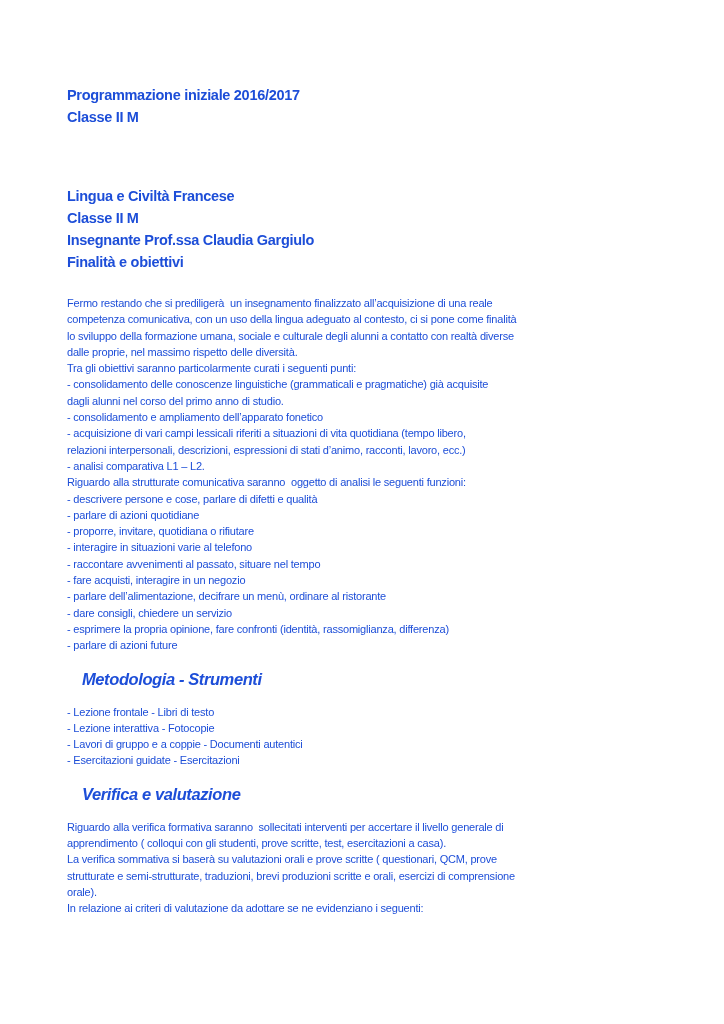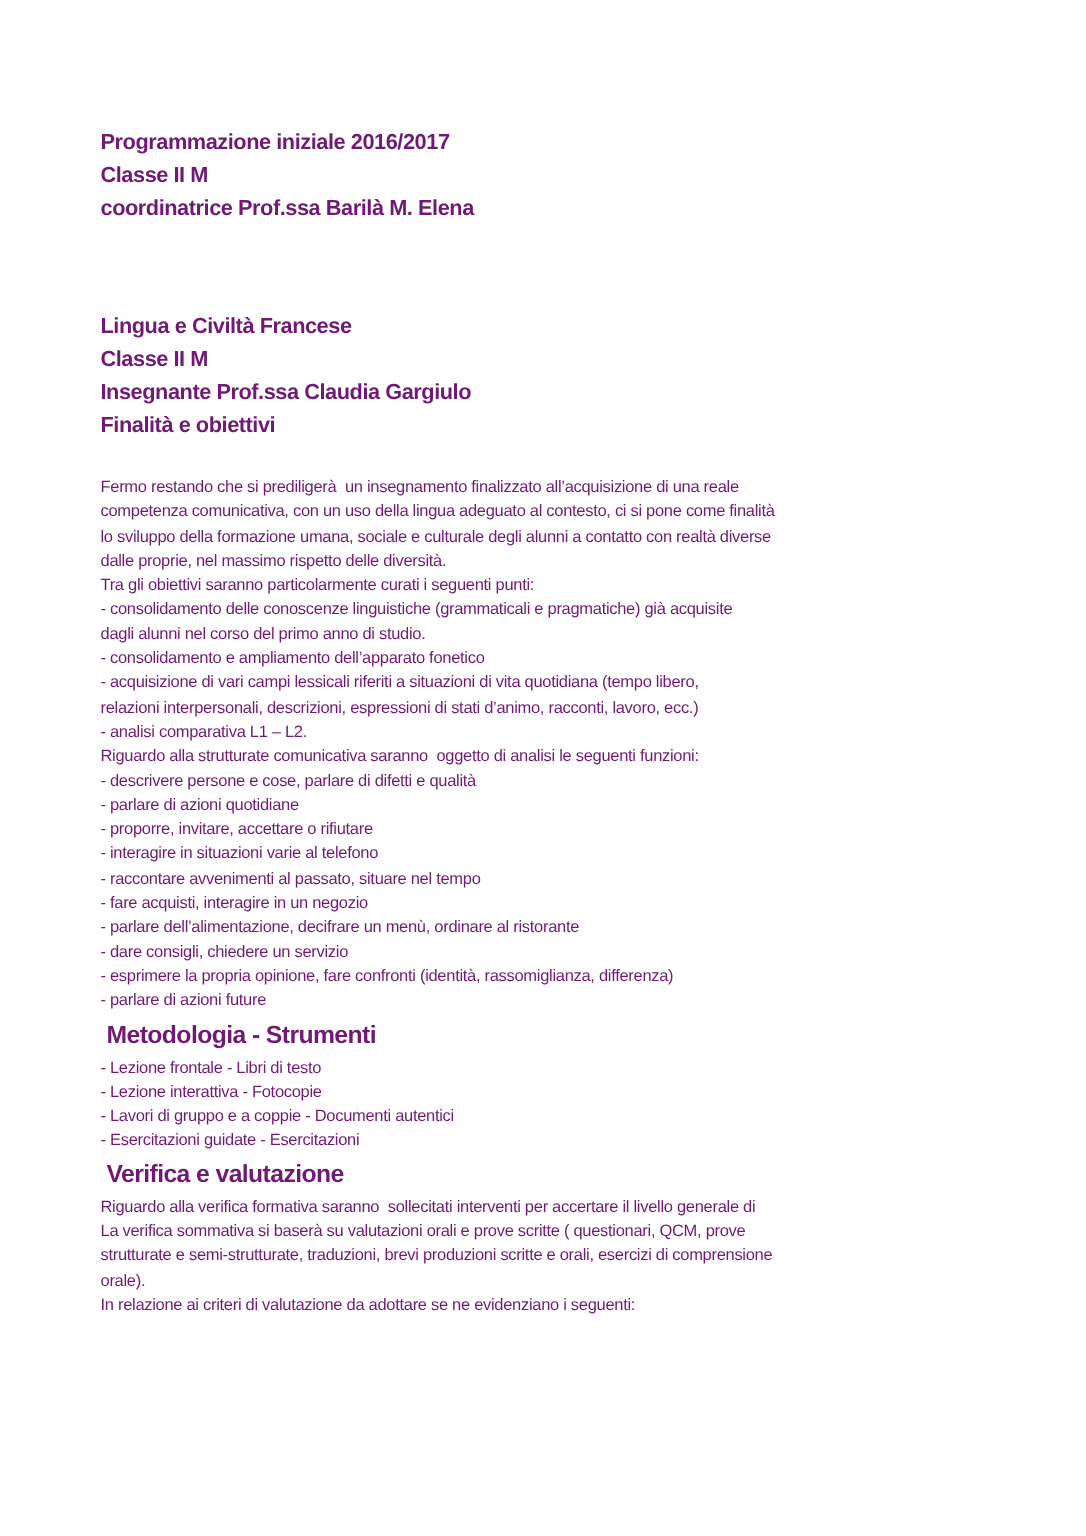"Programmazione iniziale 2016/2017" .page { color: #701a75 -> #1d4ed8 }
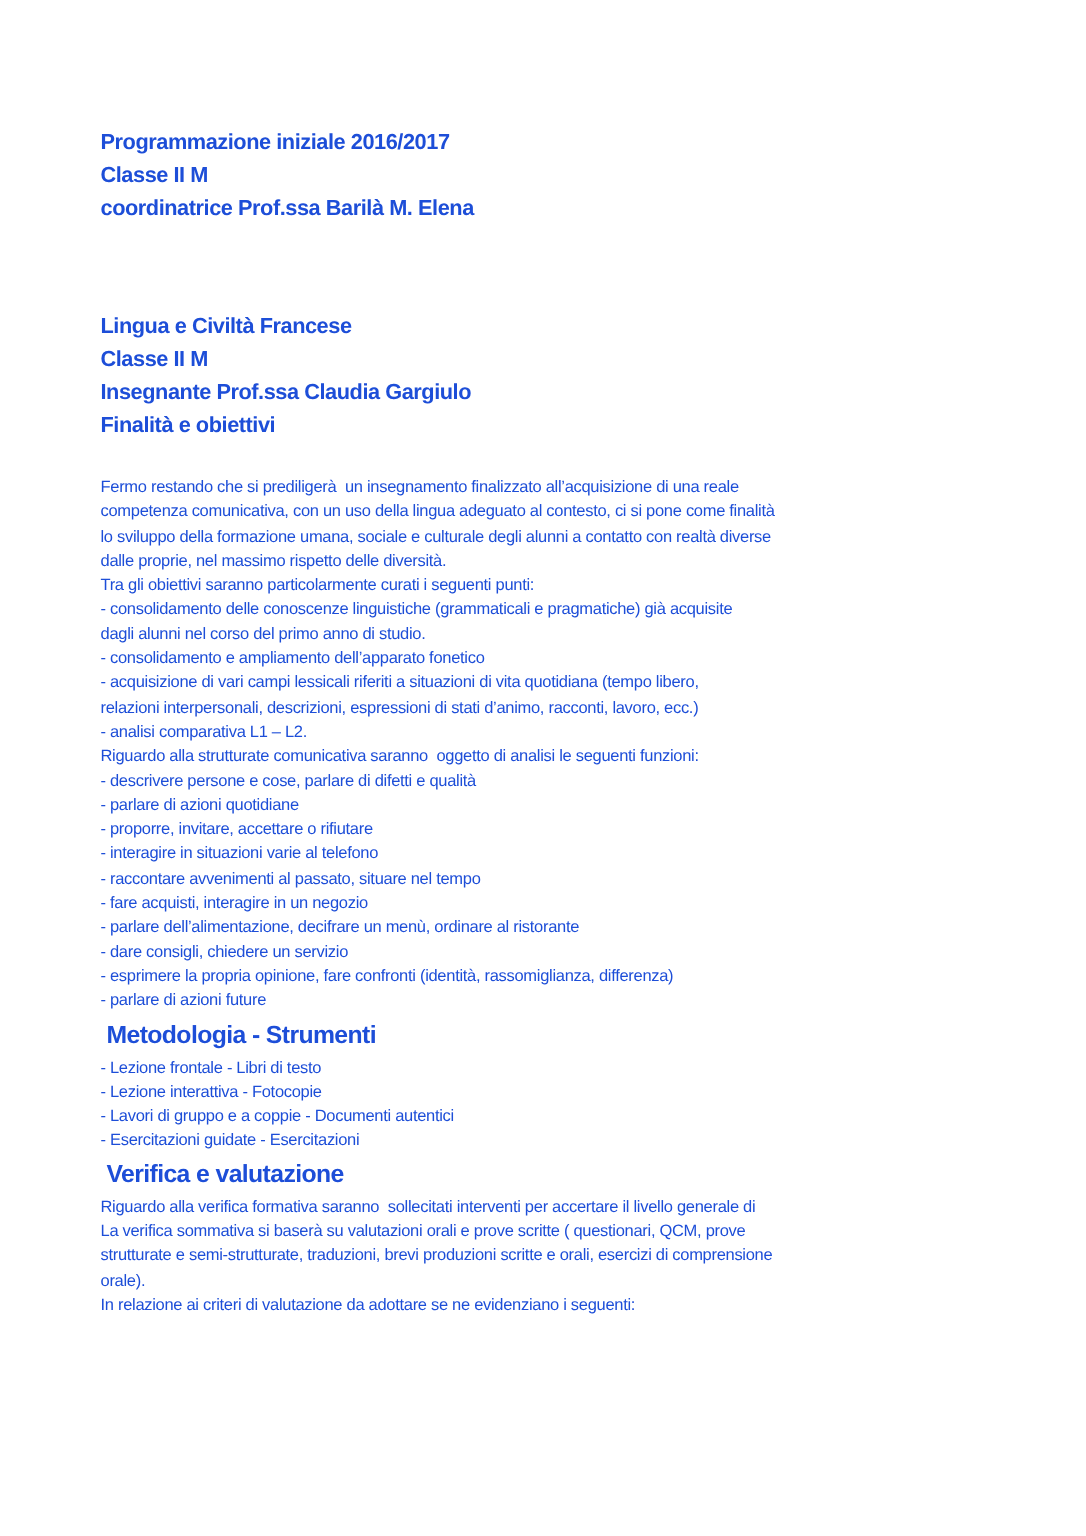"coordinatrice Prof.ssa Barilà M. Elena" div.doc-line { html: <div>coordinatrice Prof.ssa Barilà M. Elena</div> -> none }
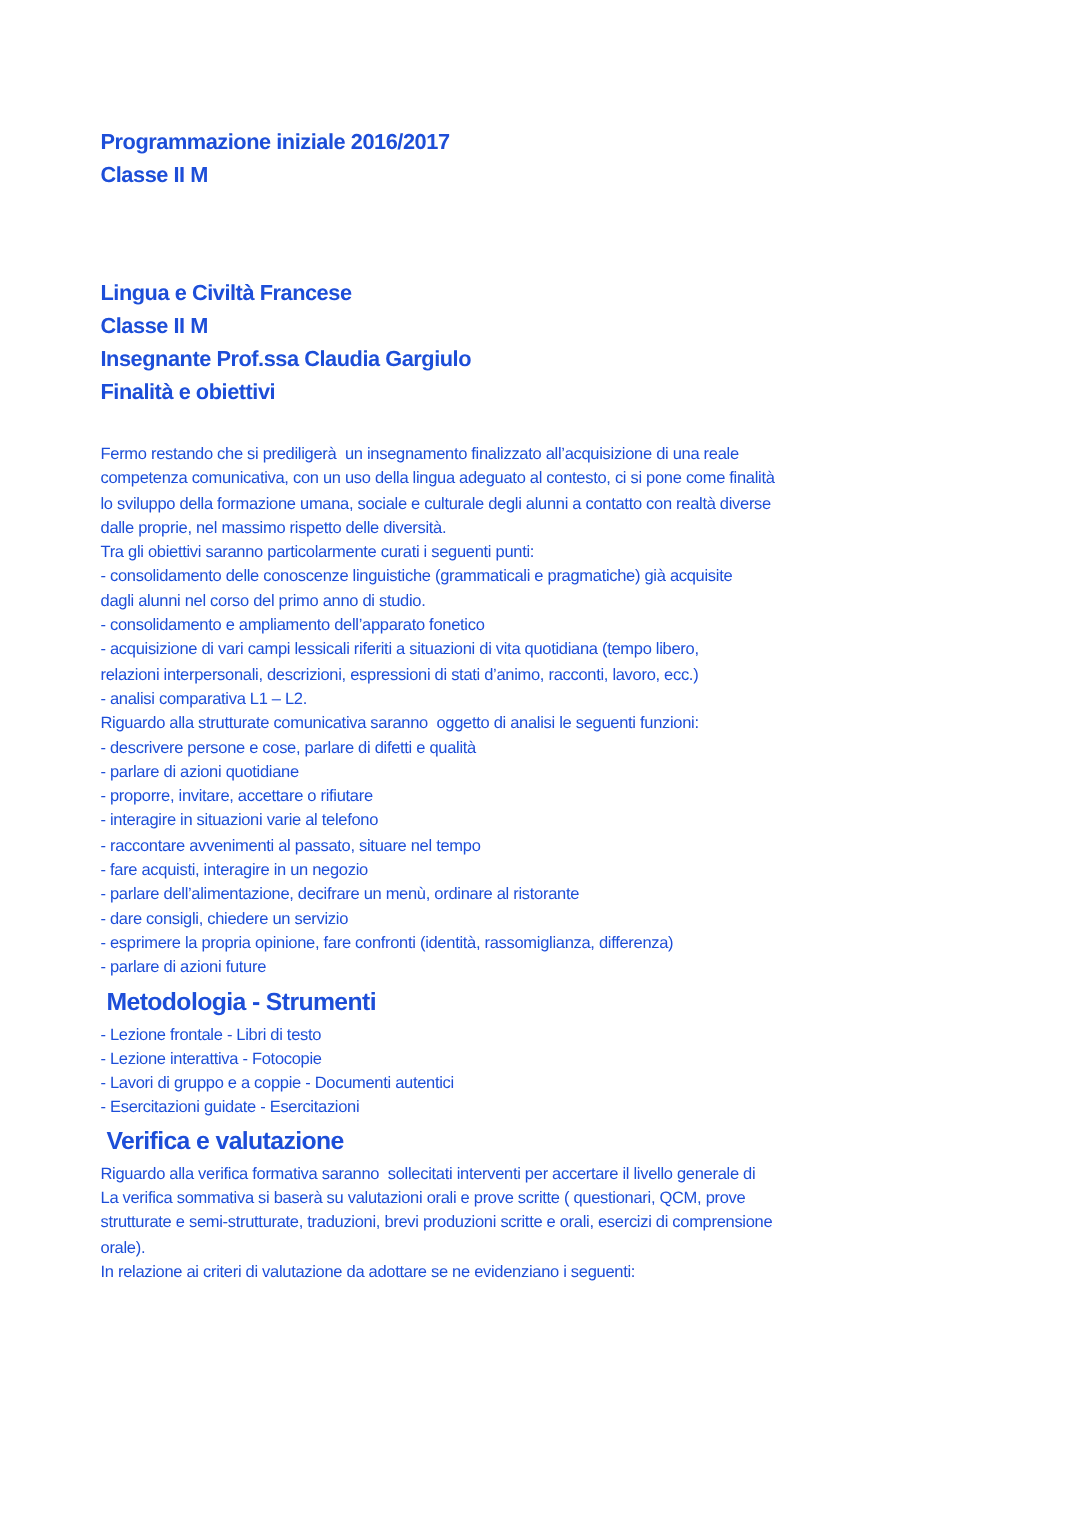"- proporre, invitare, accettare o" div.doc-line { text: accettare -> quotidiana }
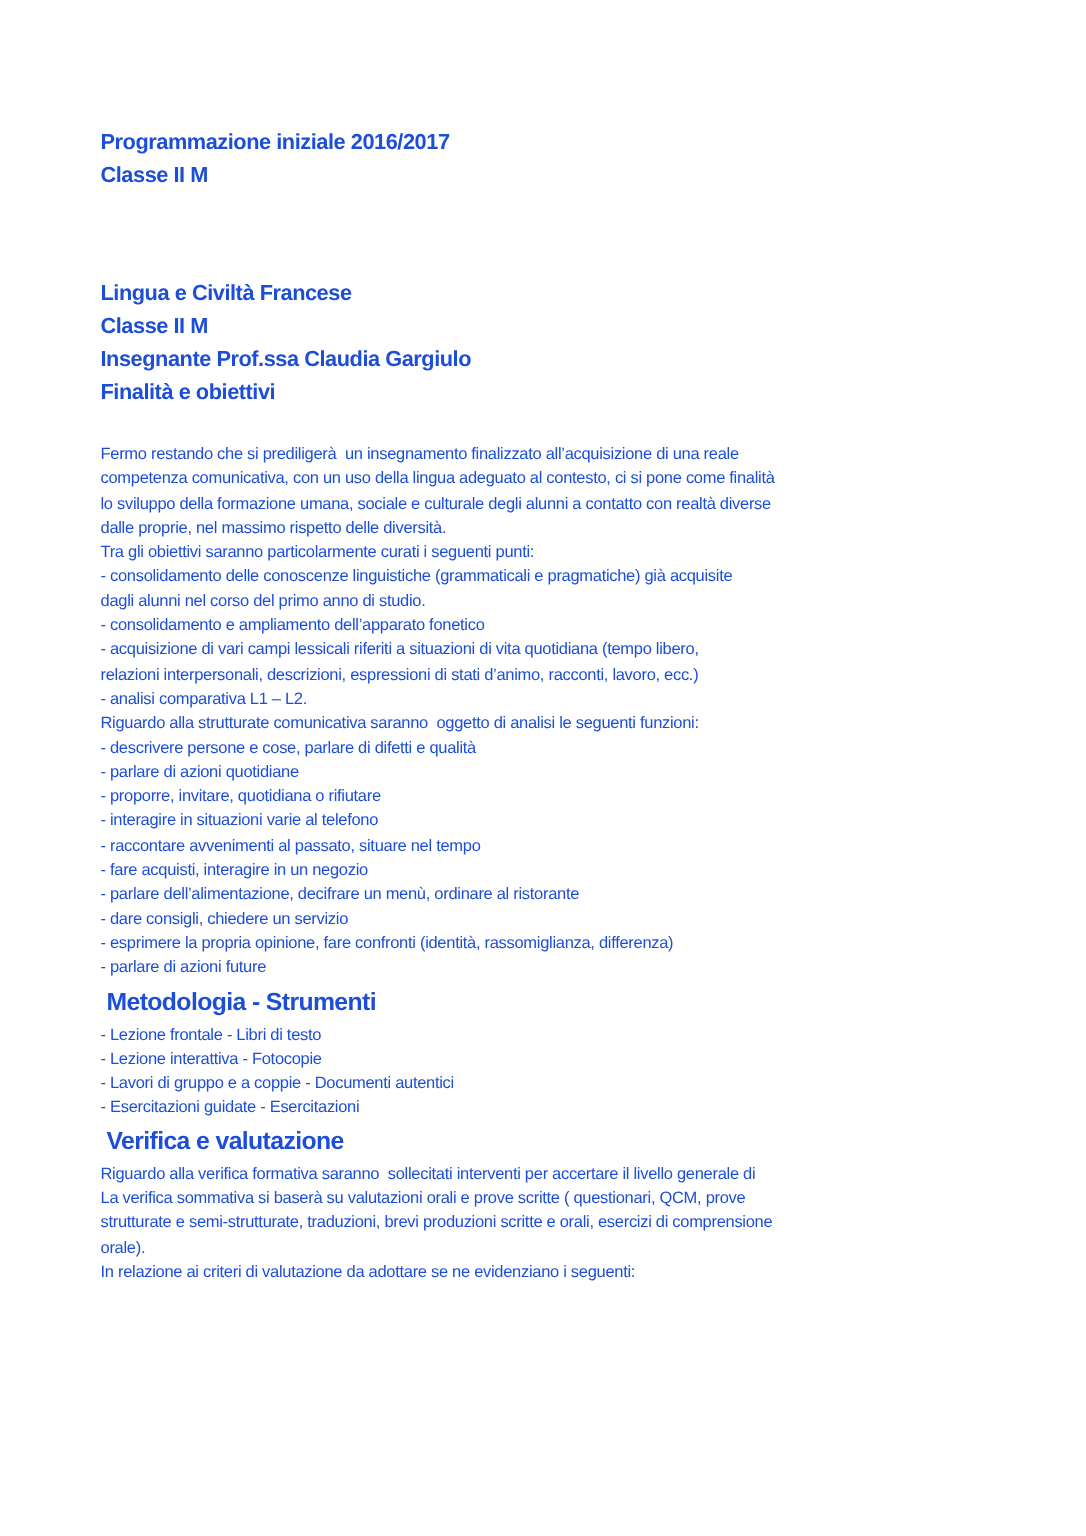"Metodologia - Strumenti" h2.section-heading { font-style: none -> italic; margin: 4px -> 15px }
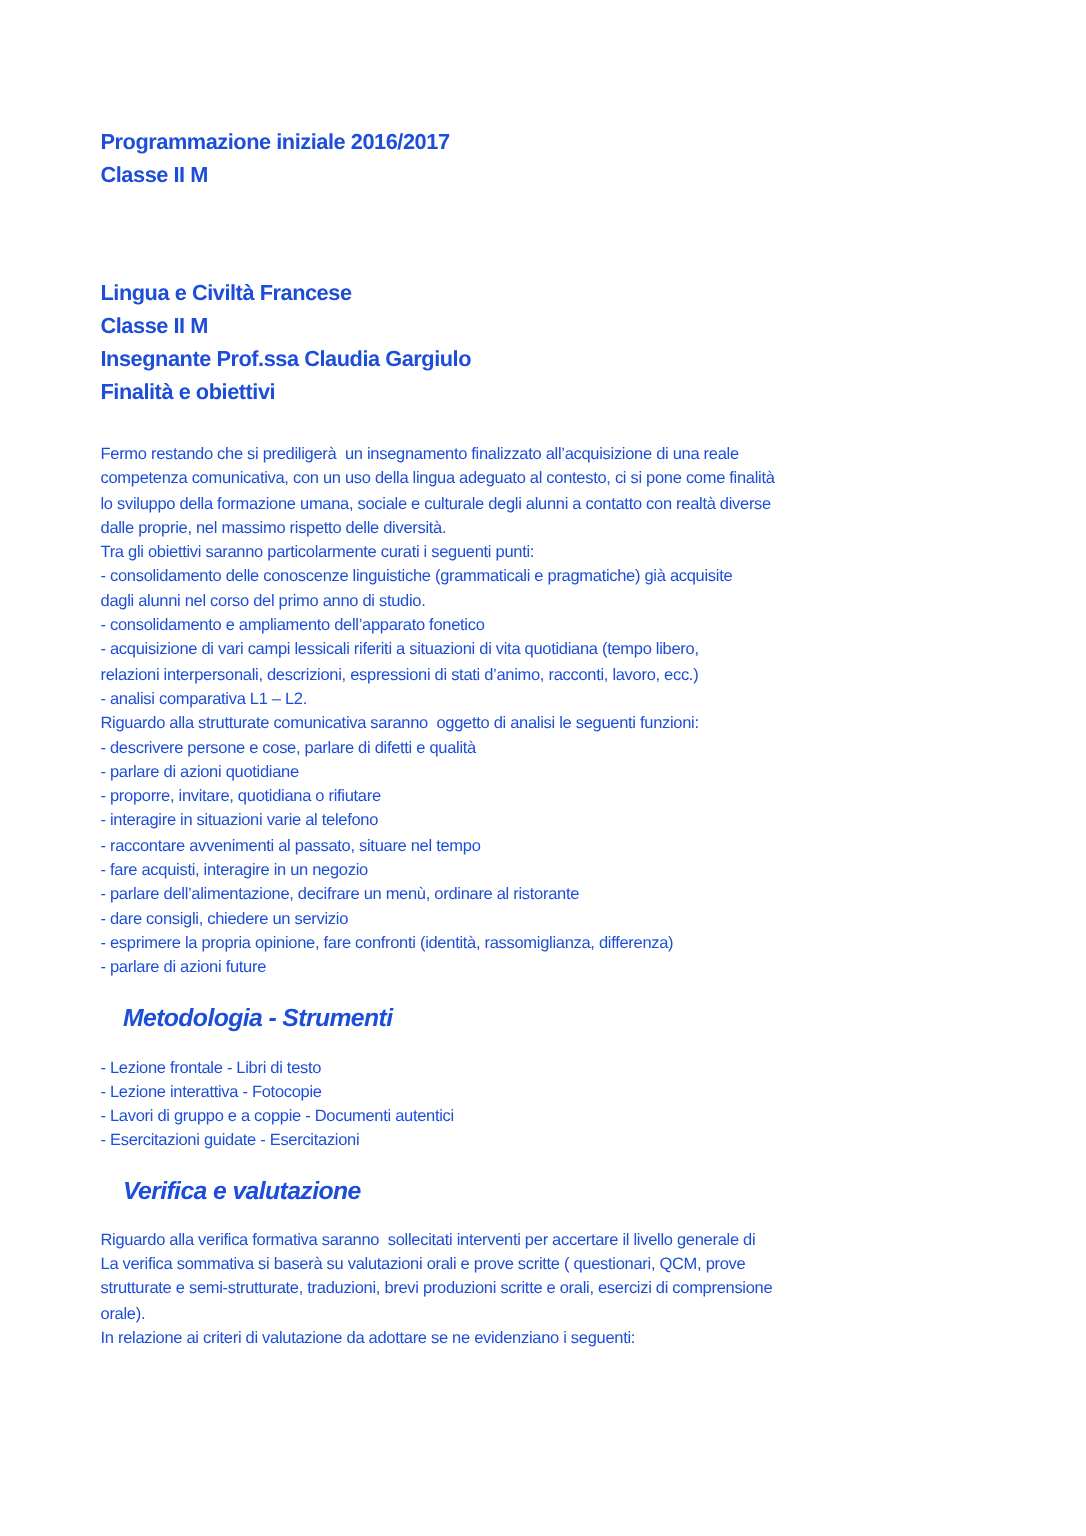"apprendimento ( colloqui con gli" div.doc-line { html: none -> <div>apprendimento ( colloqui con gli studenti, prove scritte, test, esercitazioni a casa).</div> }
